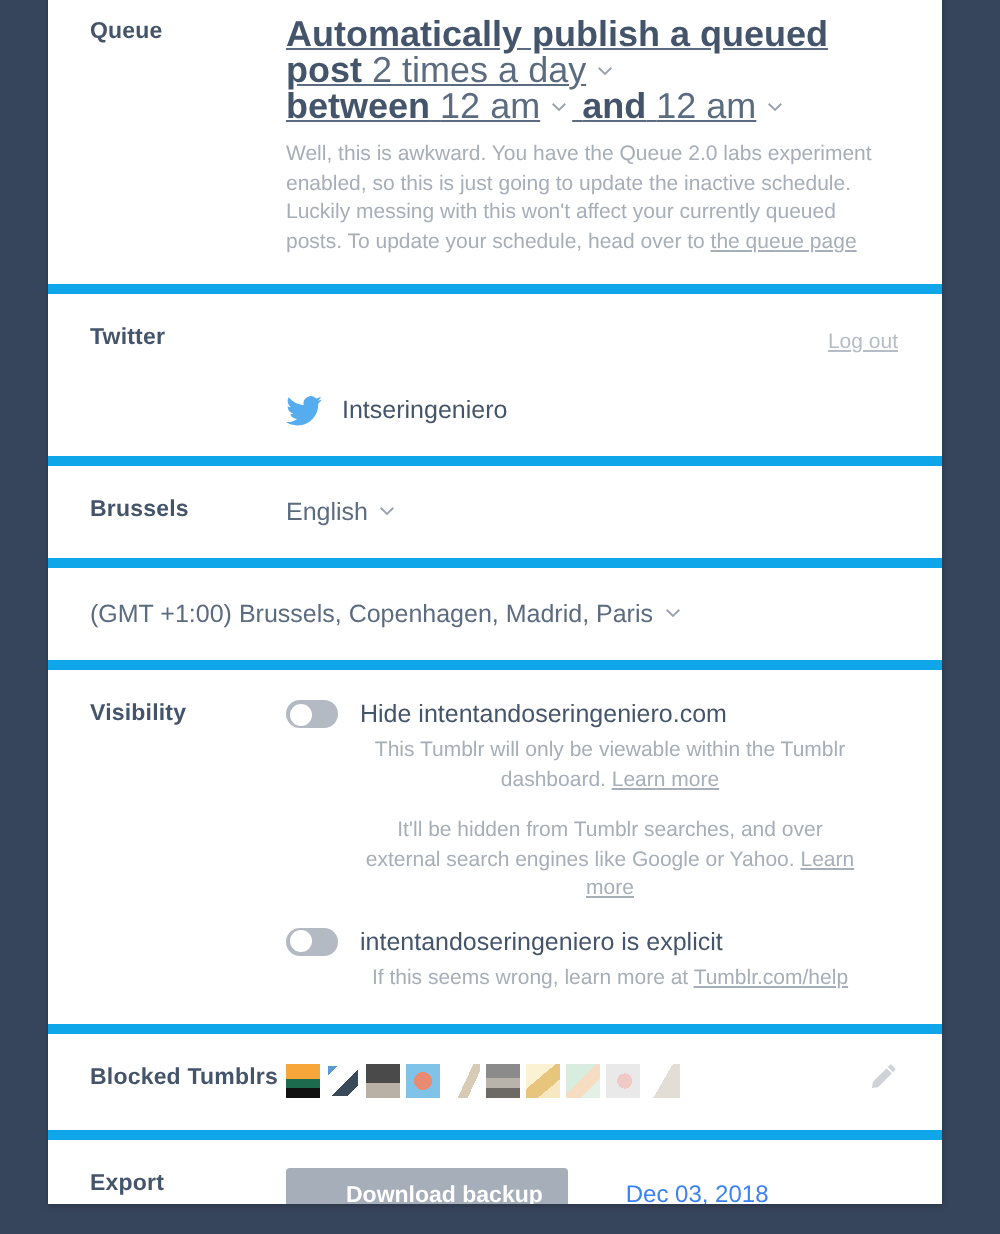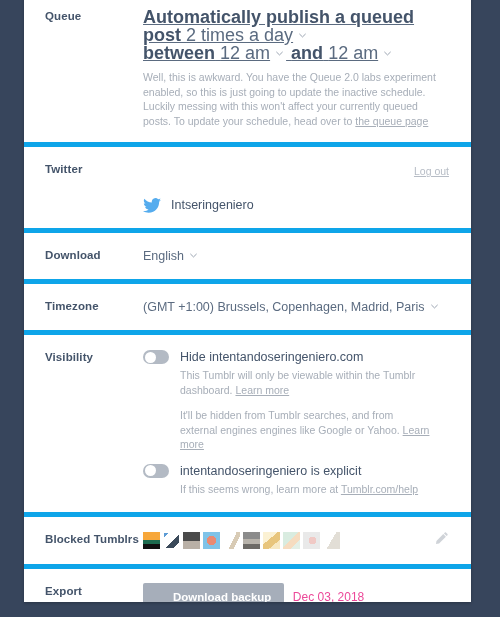"Download" div.row-label { text: Download -> Brussels }
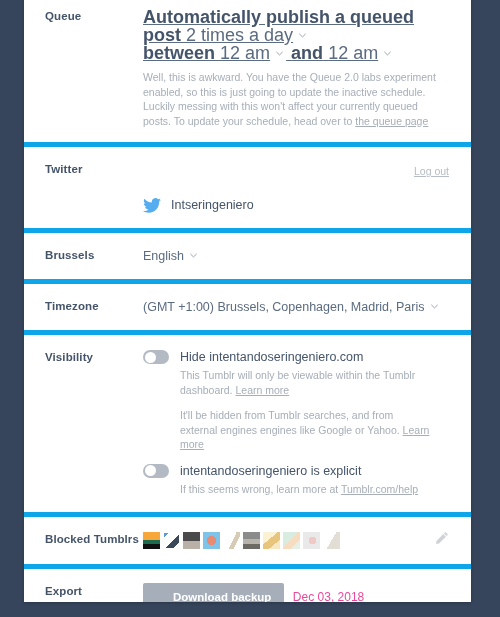"Timezone" div.row-label { html: <div>Timezone</div> -> none }
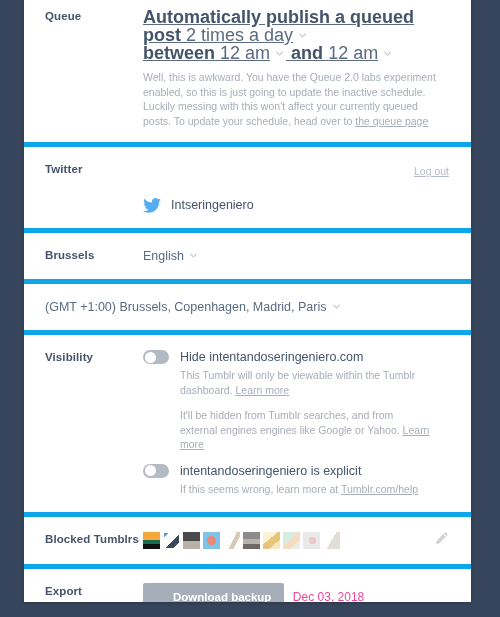"This Tumblr will only be" .vis-desc { text-align: none -> center }
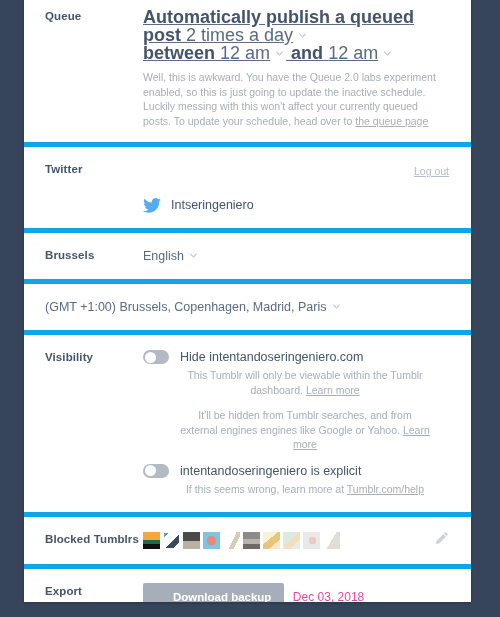"It'll be hidden from Tumblr" span { text: from external engines -> over external search }
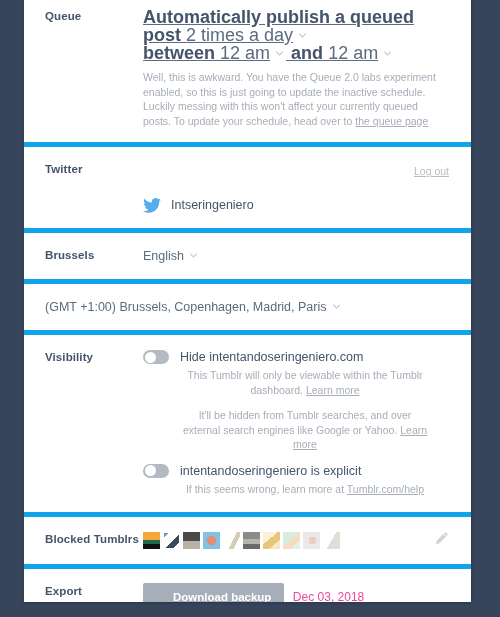"Dec 03, 2018" .backup-date { color: #ec4899 -> #3b82f6; margin-left: 4px -> 24px }
